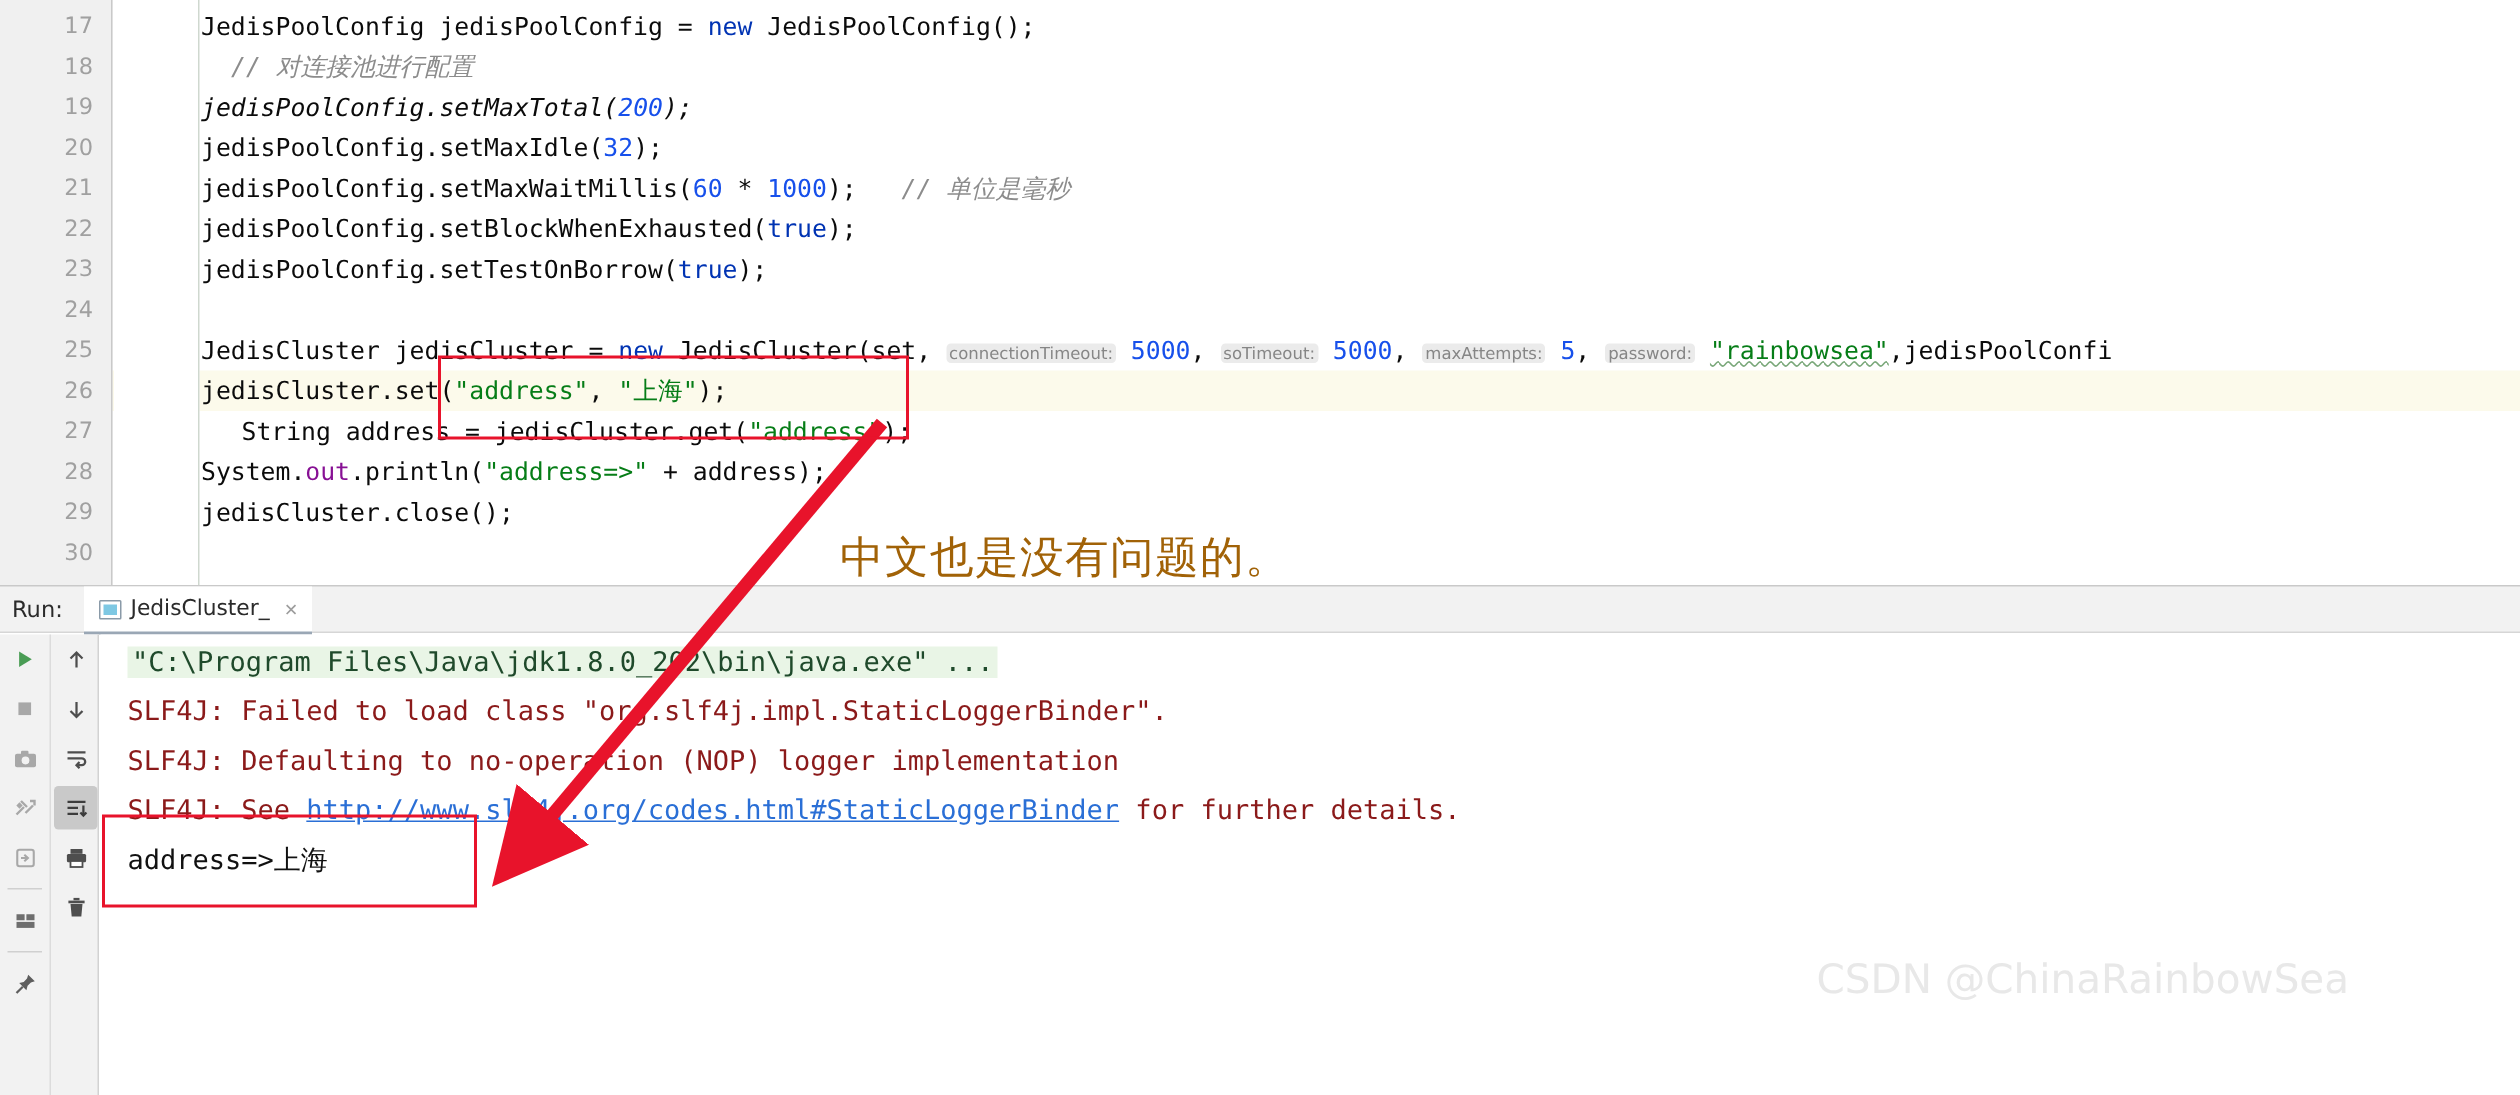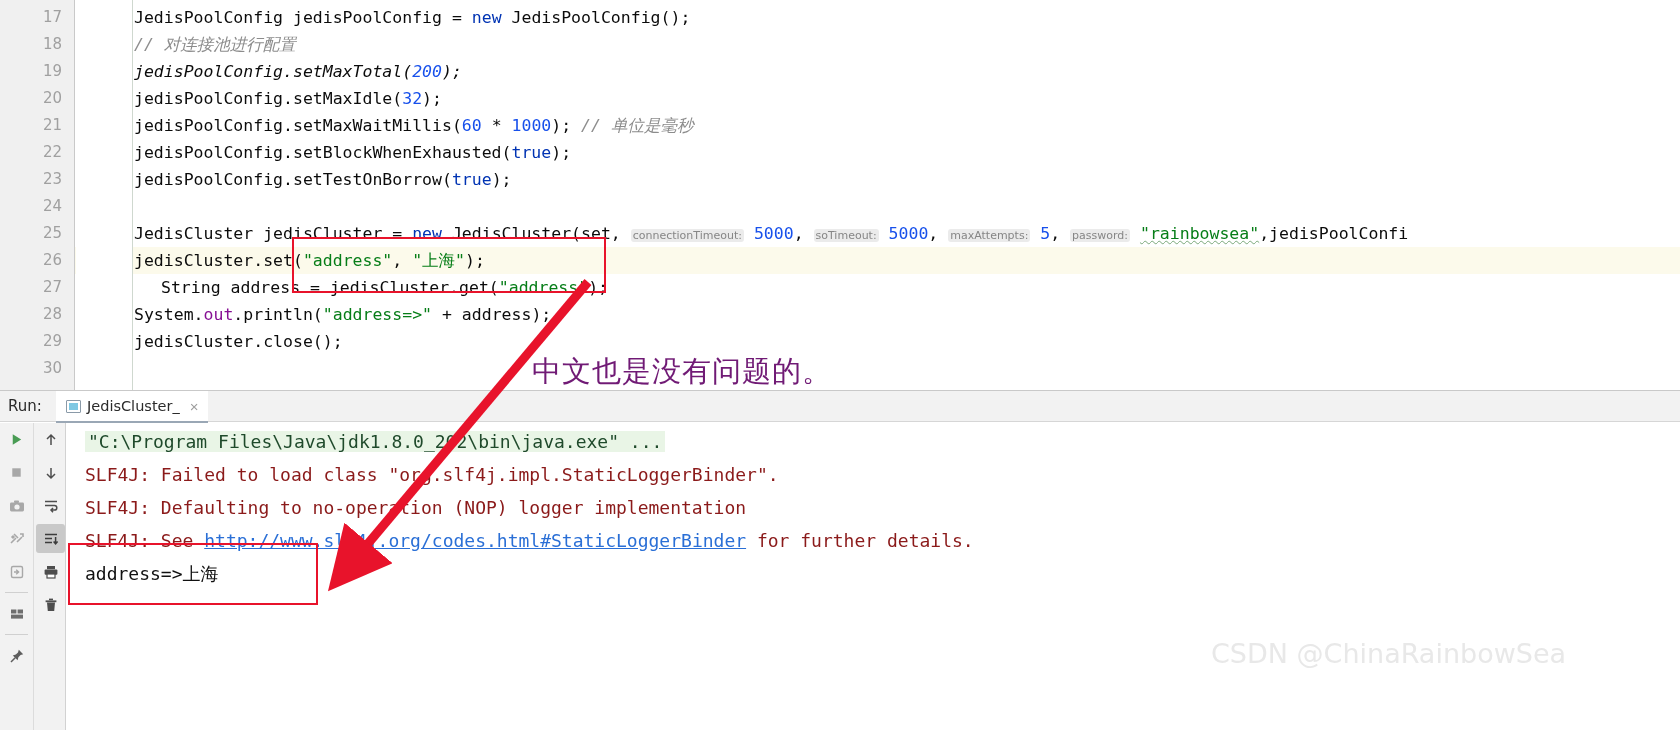"// 对连接池进行配置" .cmt { padding-left: none -> 20px }
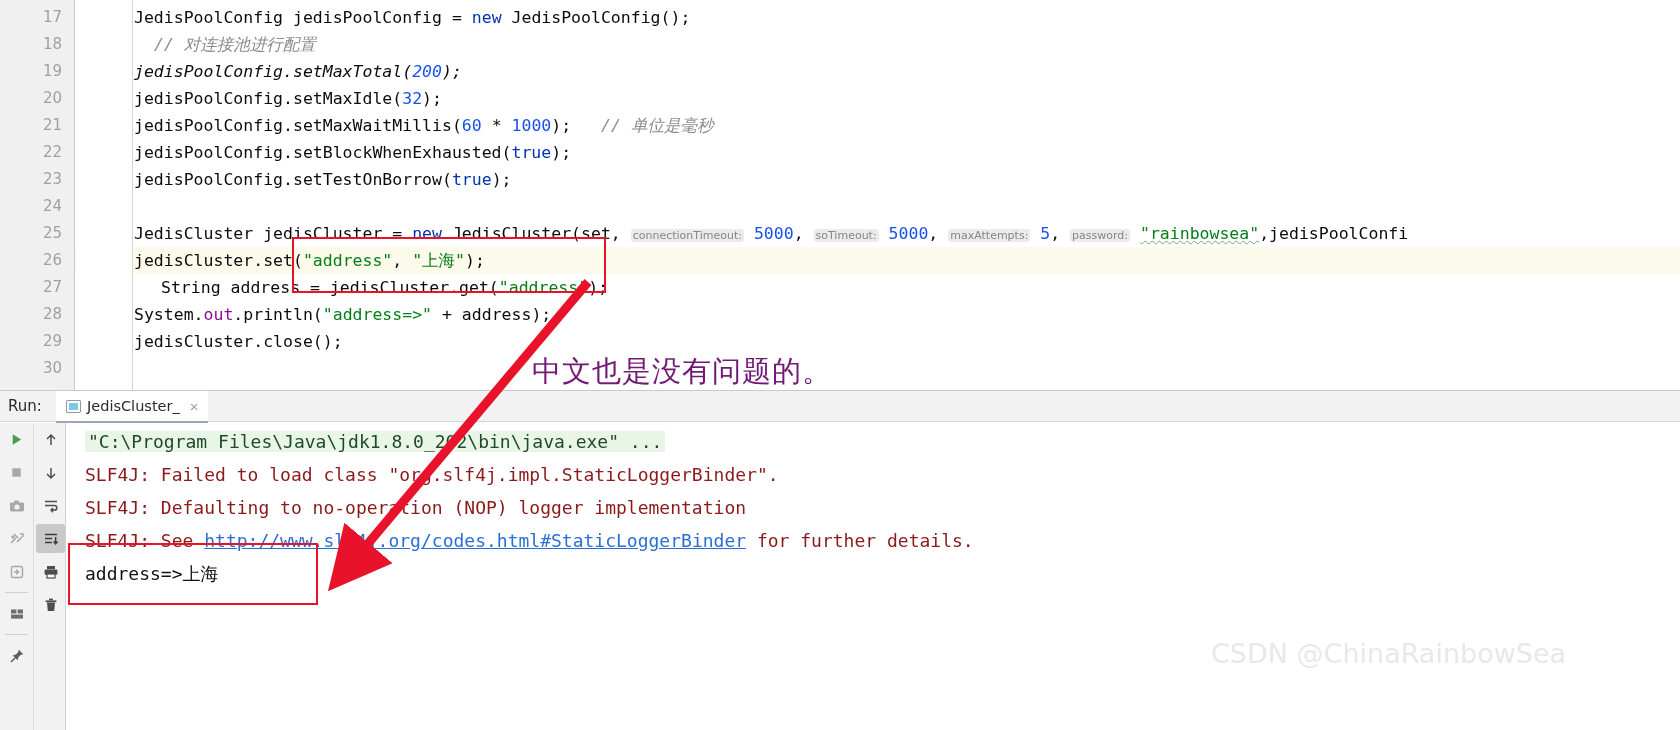"中文也是没有问题的。" #red-note { color: #701a75 -> #a16207; left: 532px -> 560px }
